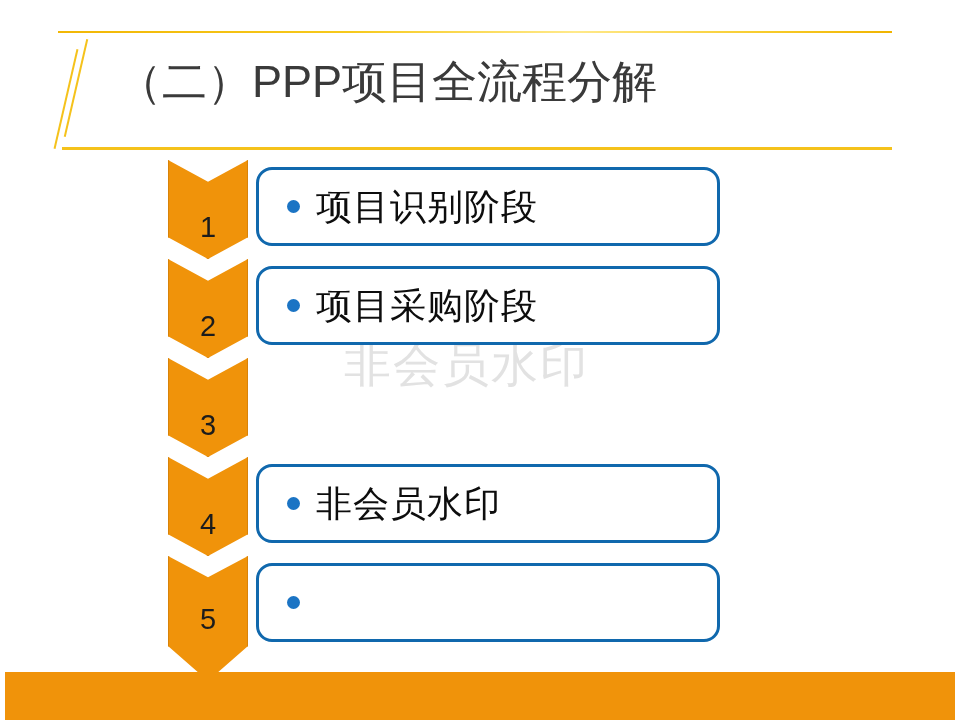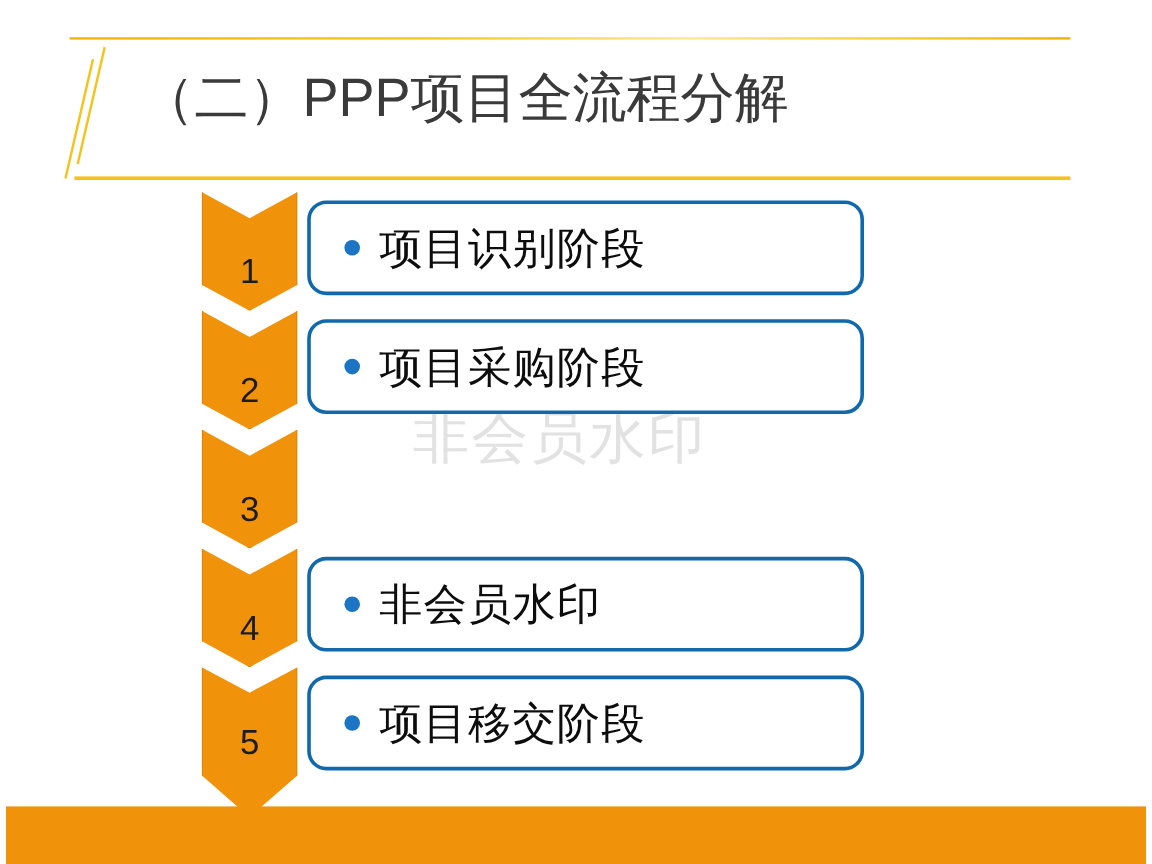"项目移交阶段" span.box-label { html: <span>项目移交阶段</span> -> none }
